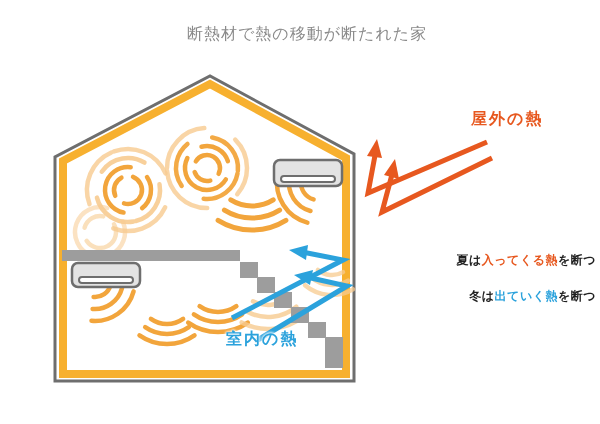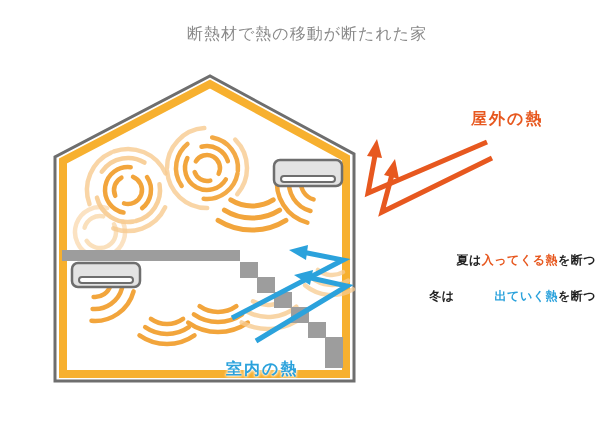"出ていく熱" .hl-blue { margin-left: 40px -> none }
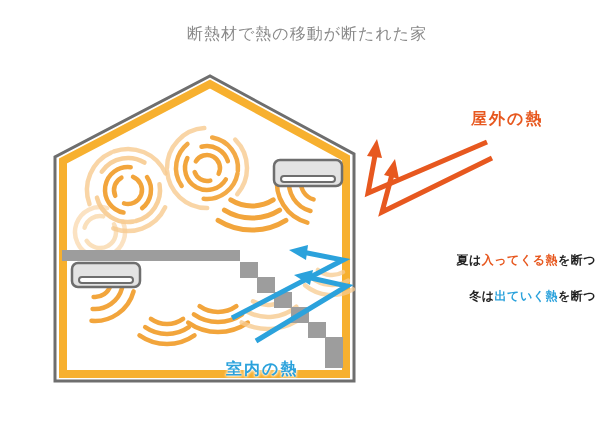"室内の熱" .indoor-label { margin-top: 30px -> none }
